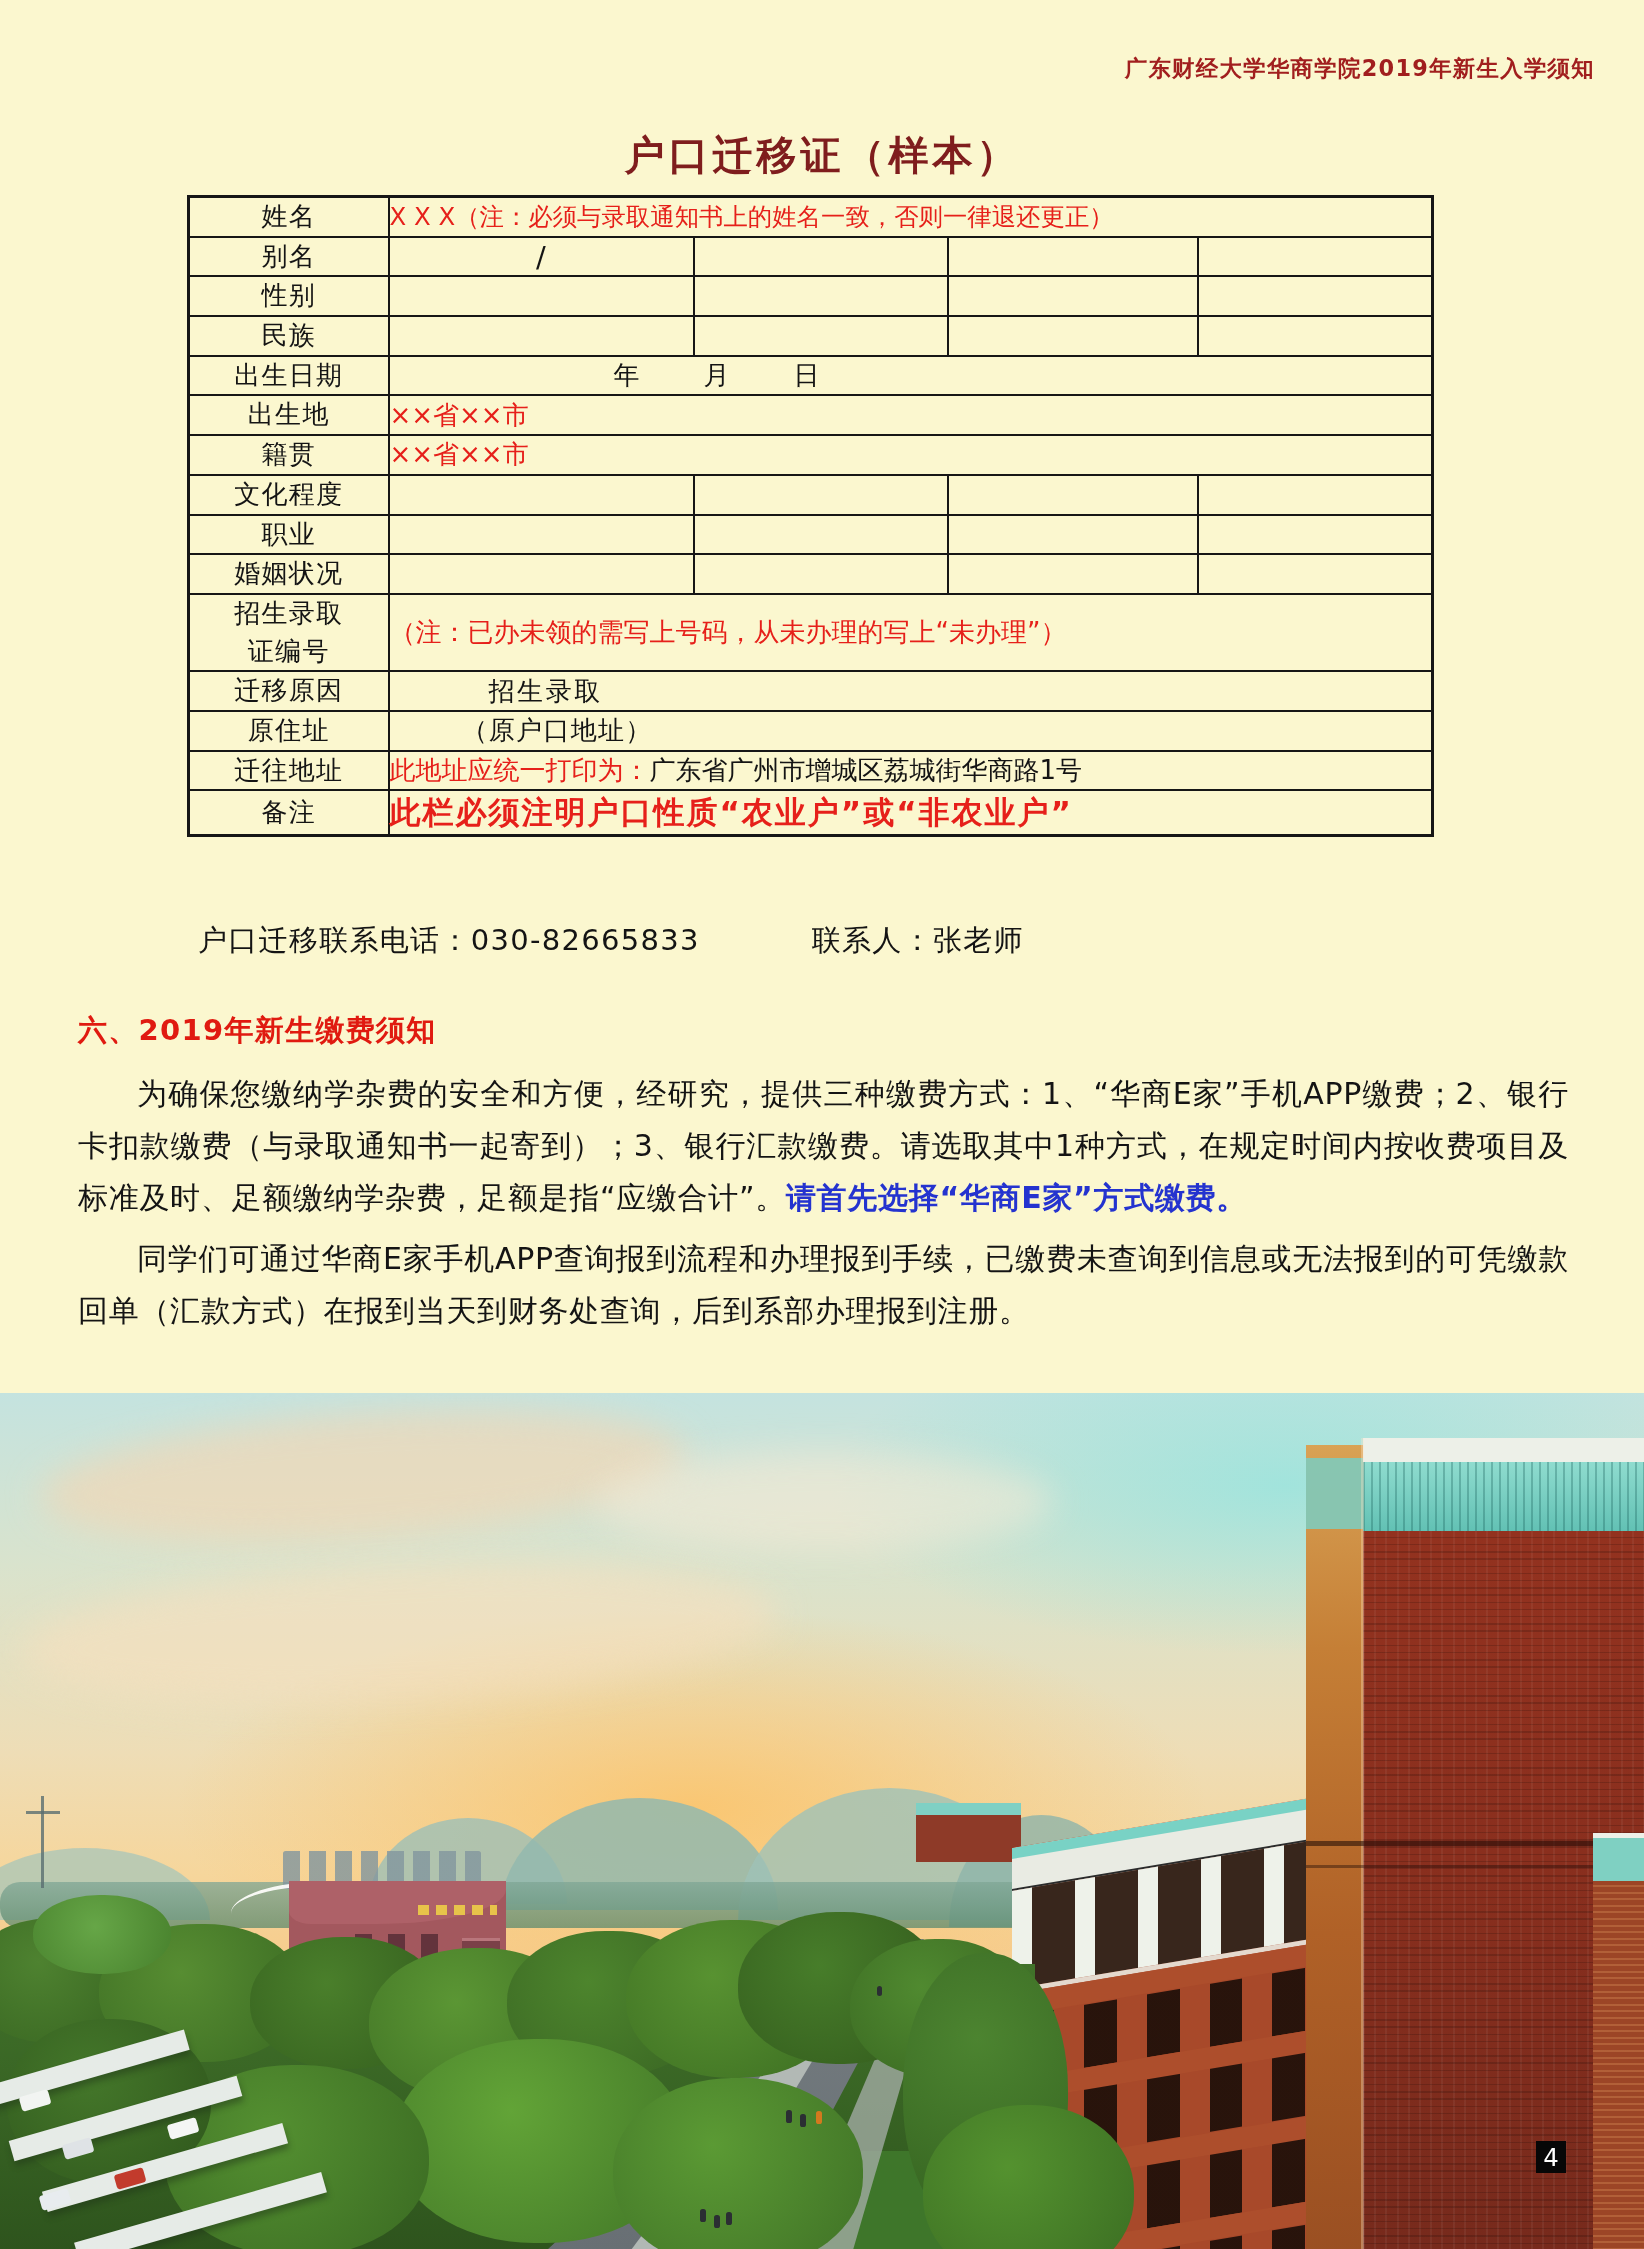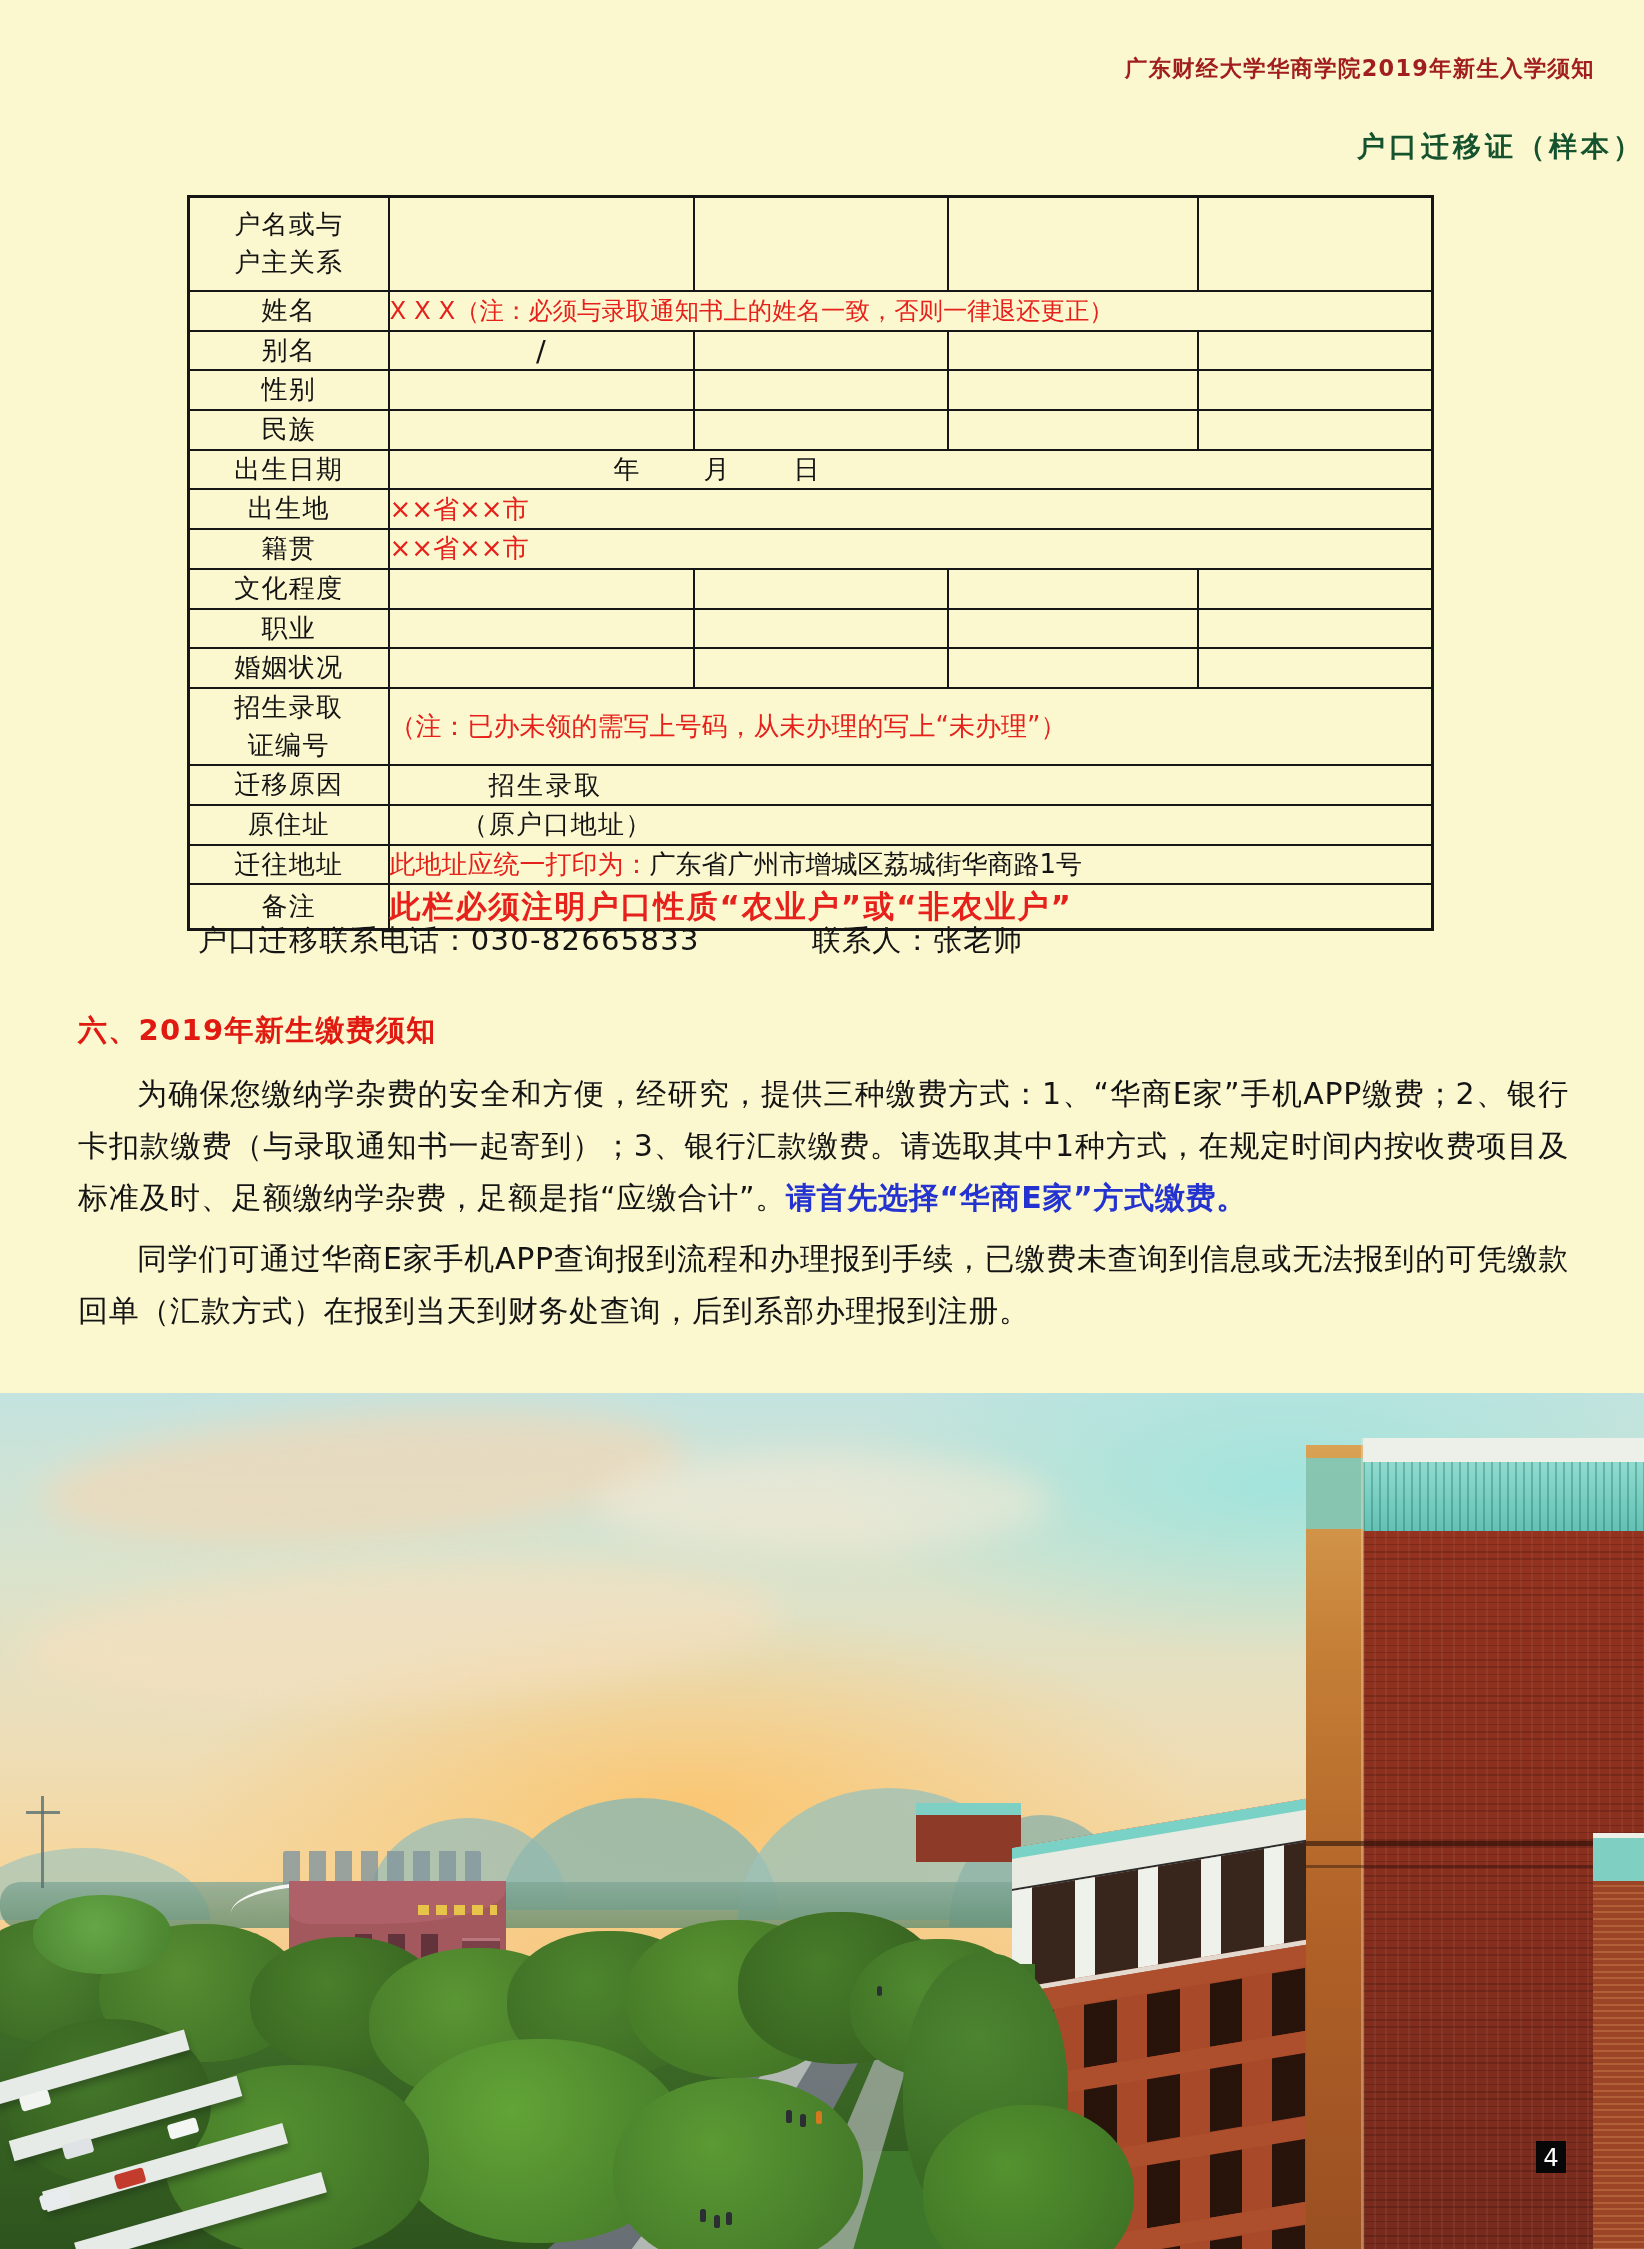"户口迁移证（样本）" .doc-title { color: #14532d -> #7f1d1d; font-size: 28px -> 40px; text-align: right -> center }
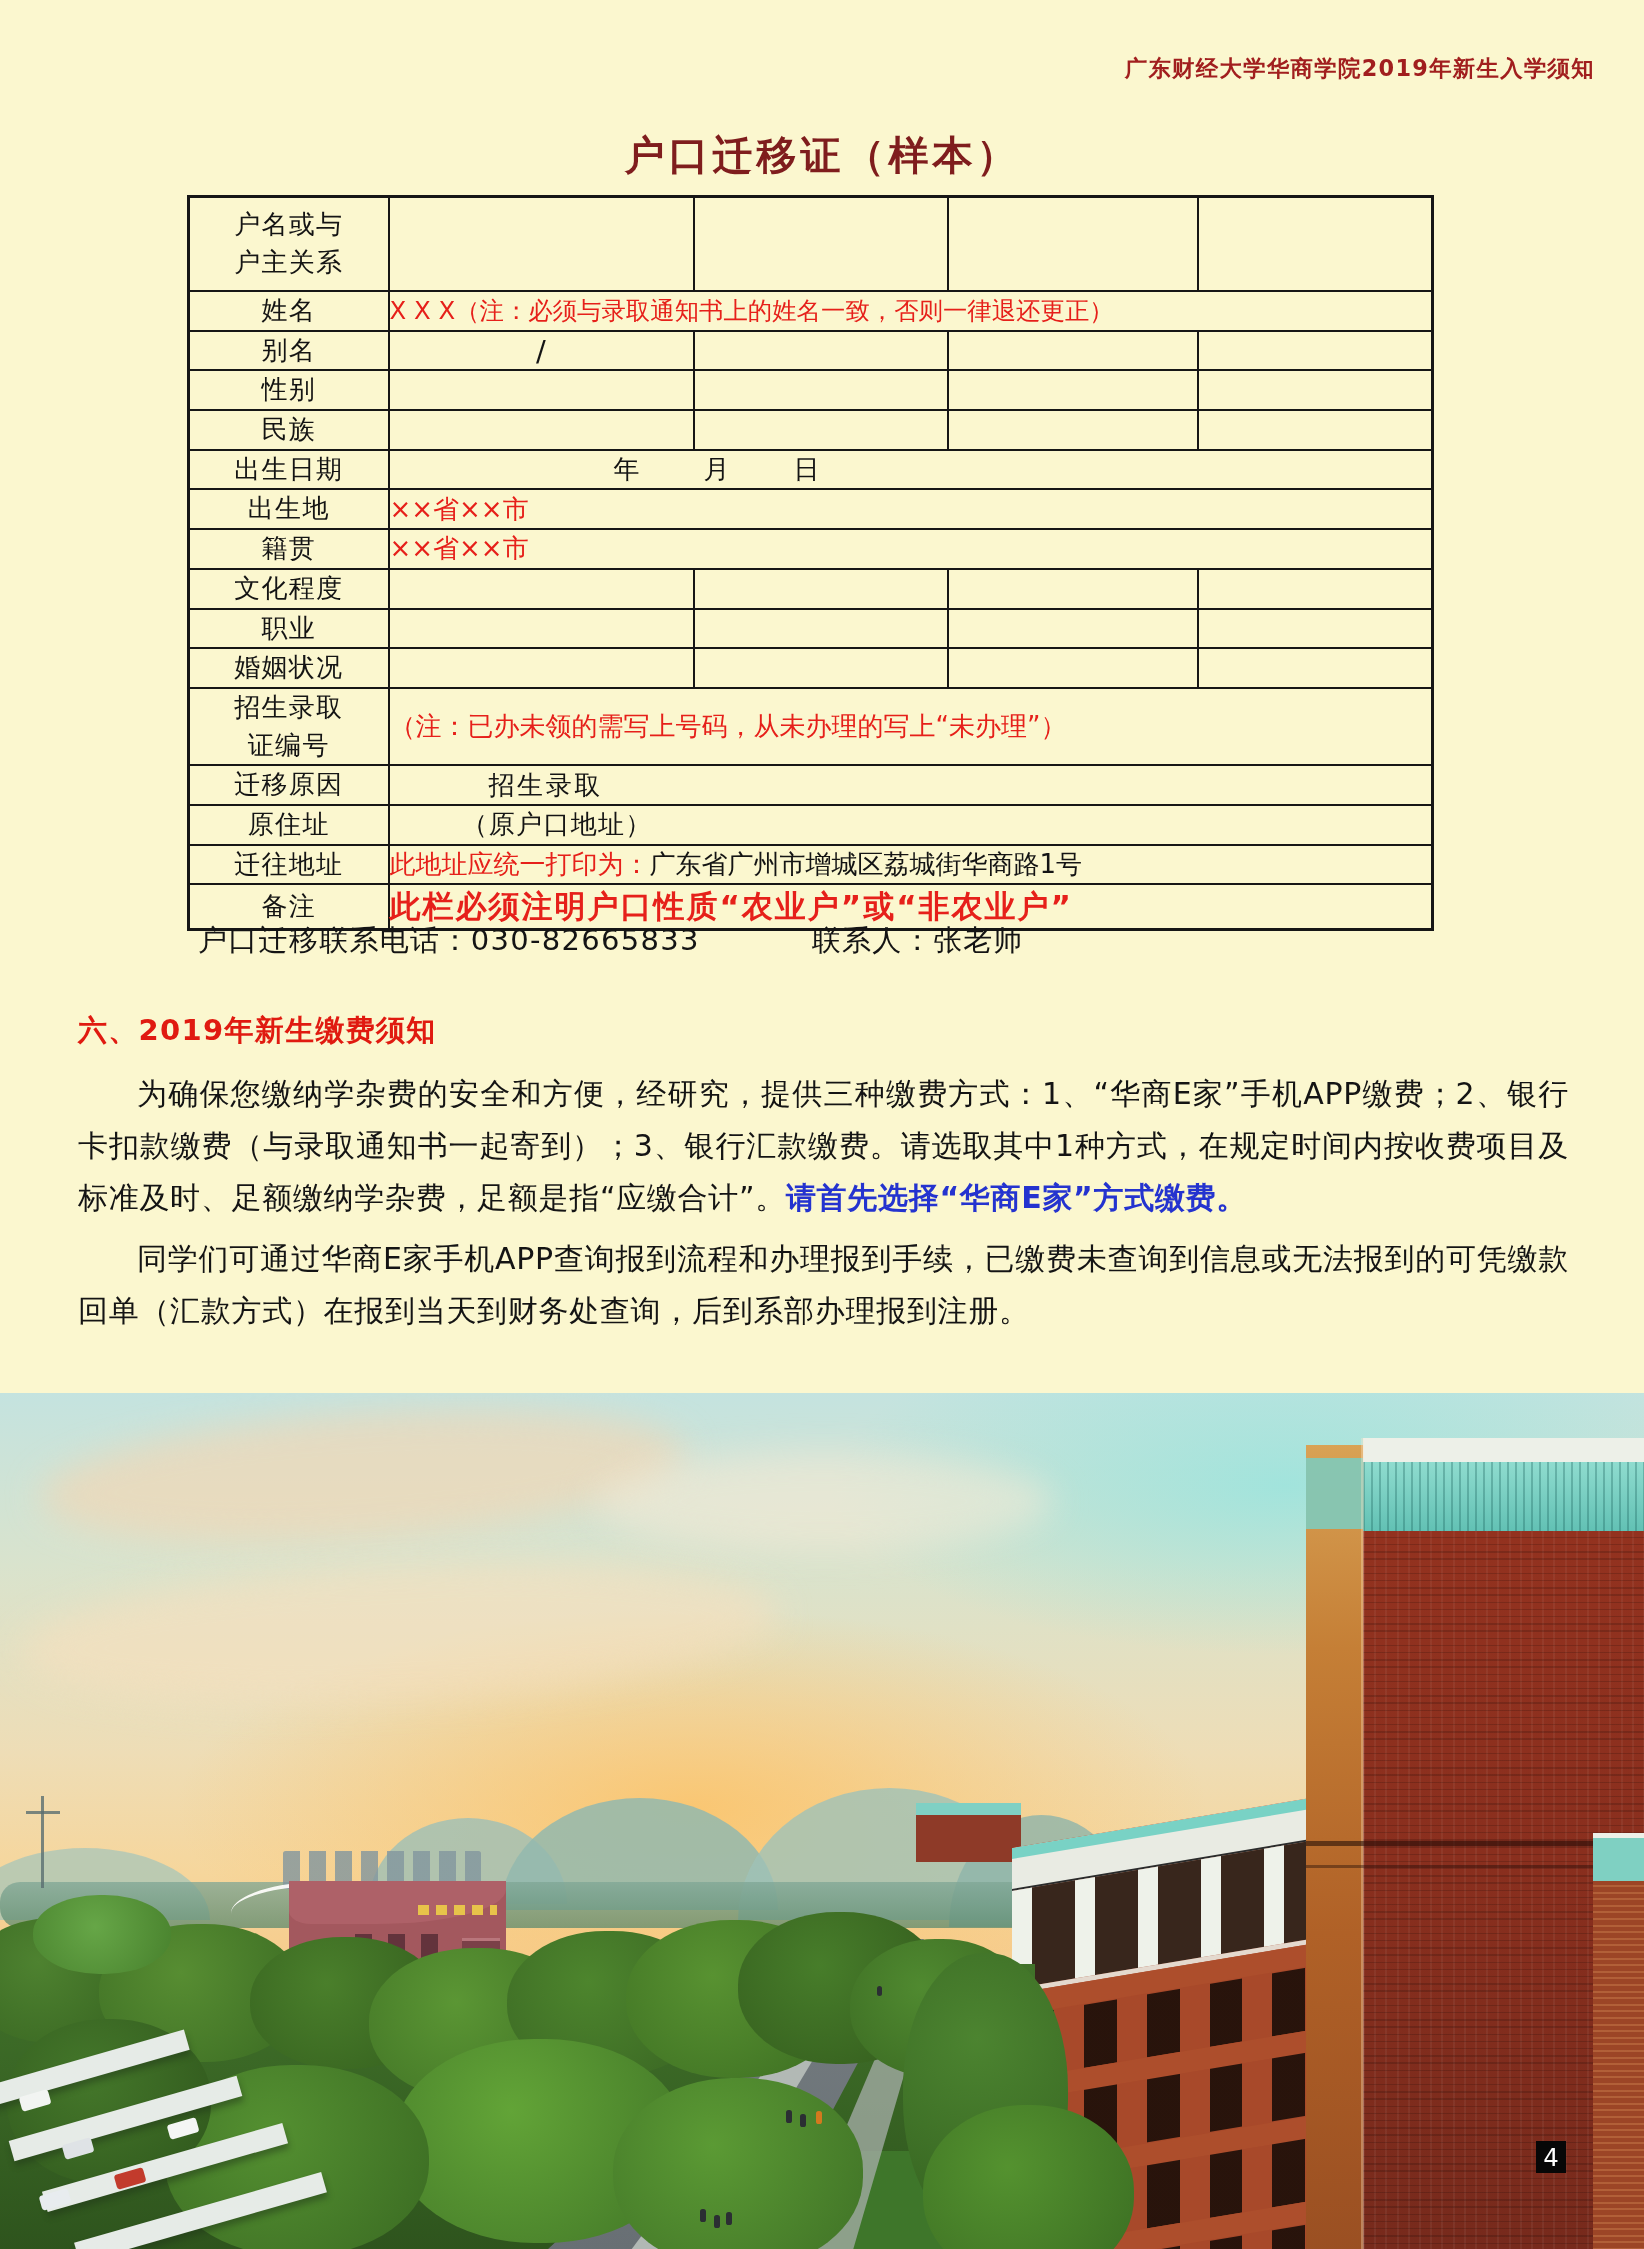"户名或与" tr.h-tall { html: <tr> <td>户名或与 户主关系</td> <td></td> <td></td> <td></td> <td></td> </tr> -> none }
